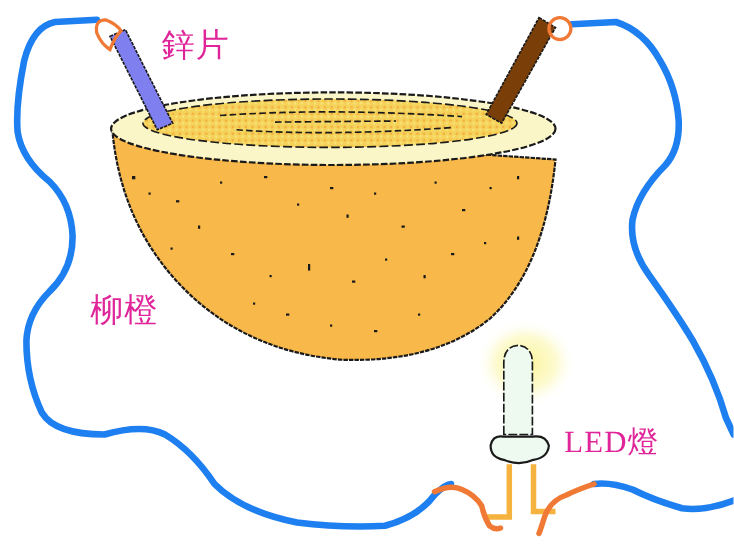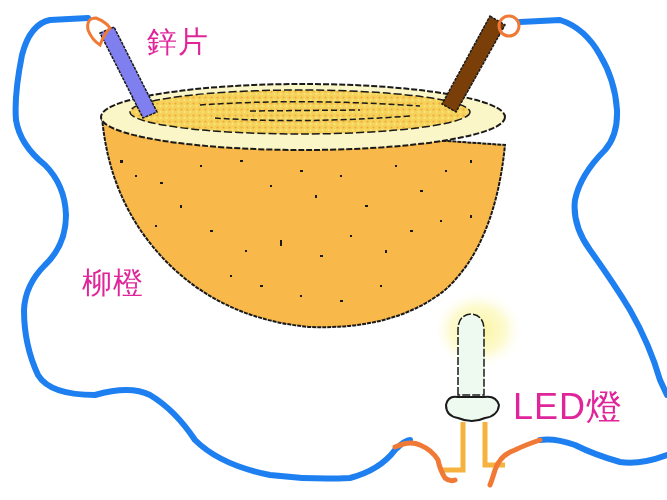"鋅片" .label { font-family: Liberation Sans, sans-serif -> Liberation Serif, serif }
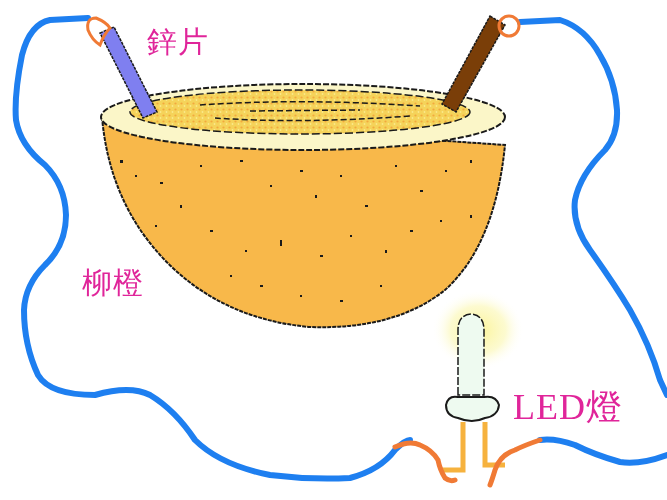"LED燈" div.label { font-size: 36px -> 28px }
